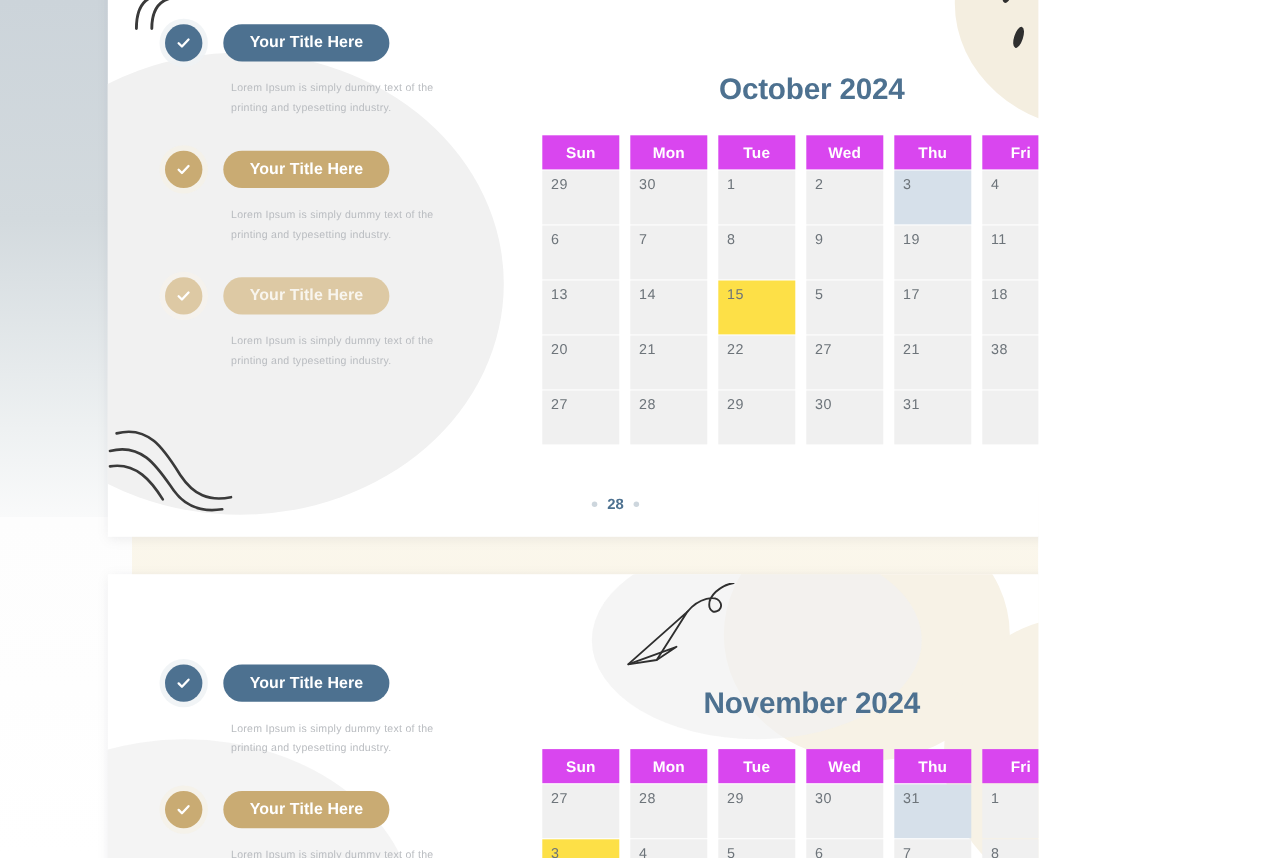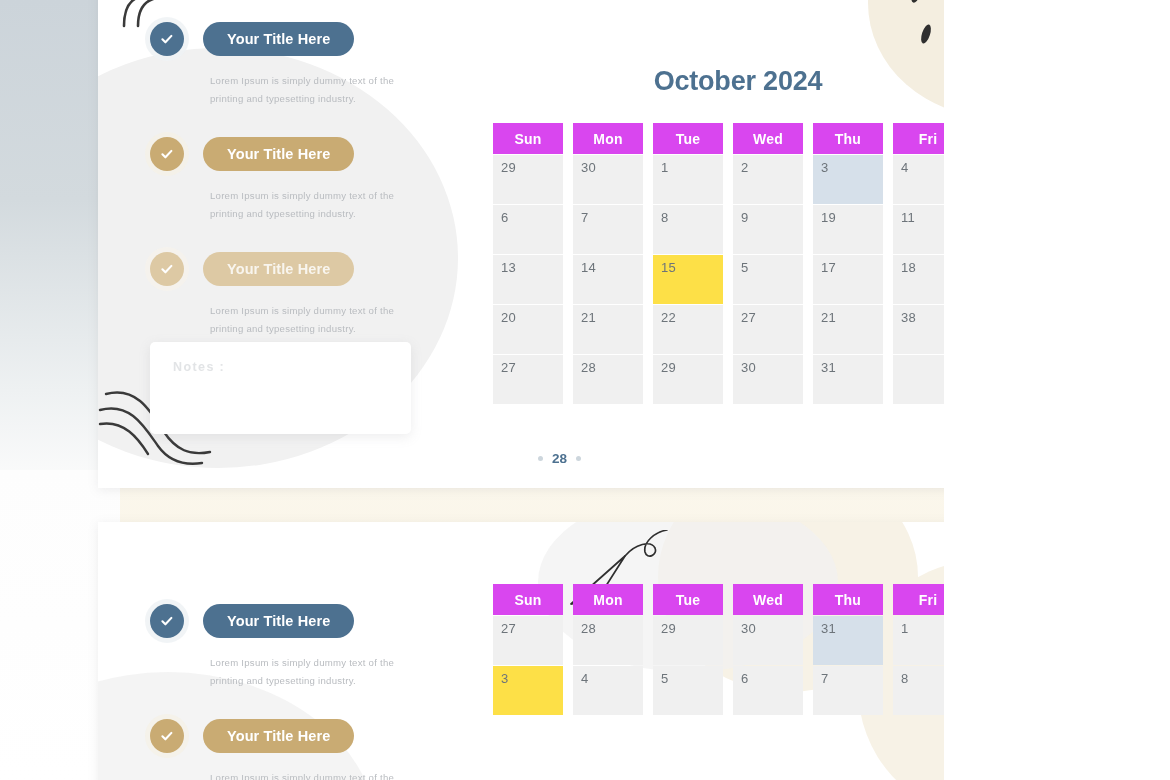"Notes :" div.notes { html: <div> <div>Notes :</div> </div> -> none }
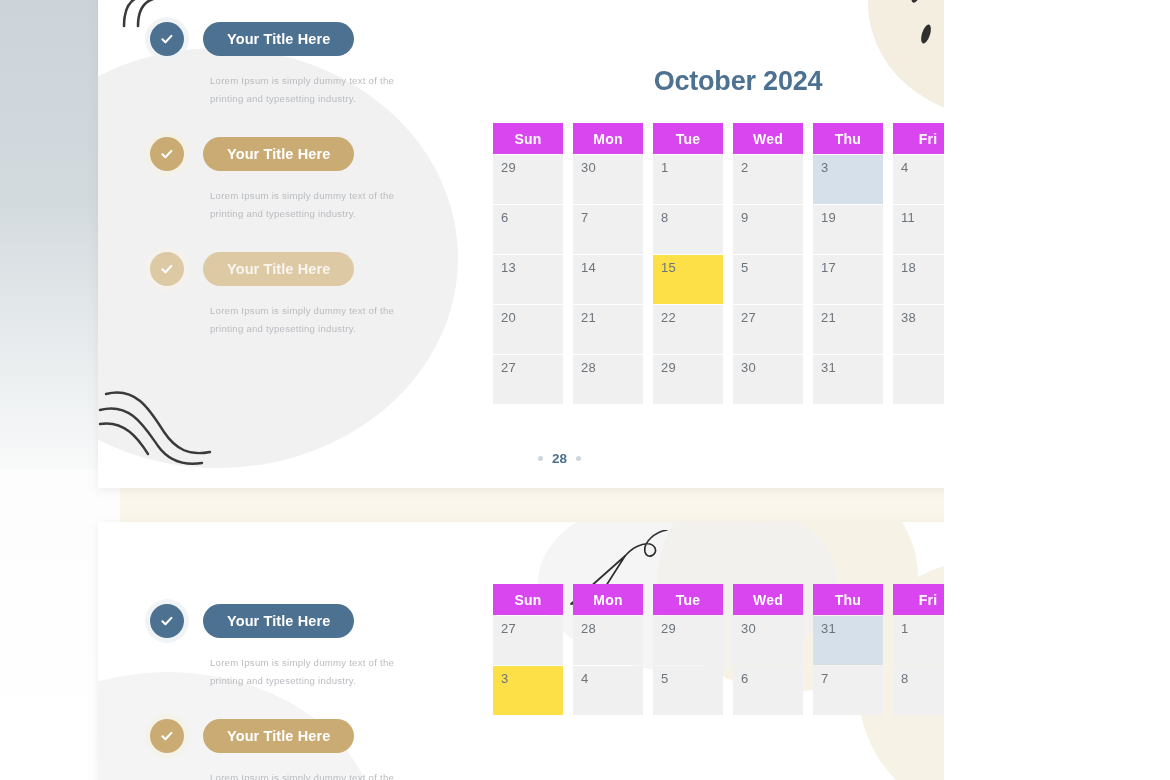"November 2024" div.cal-title { html: none -> <div>November 2024</div> }
